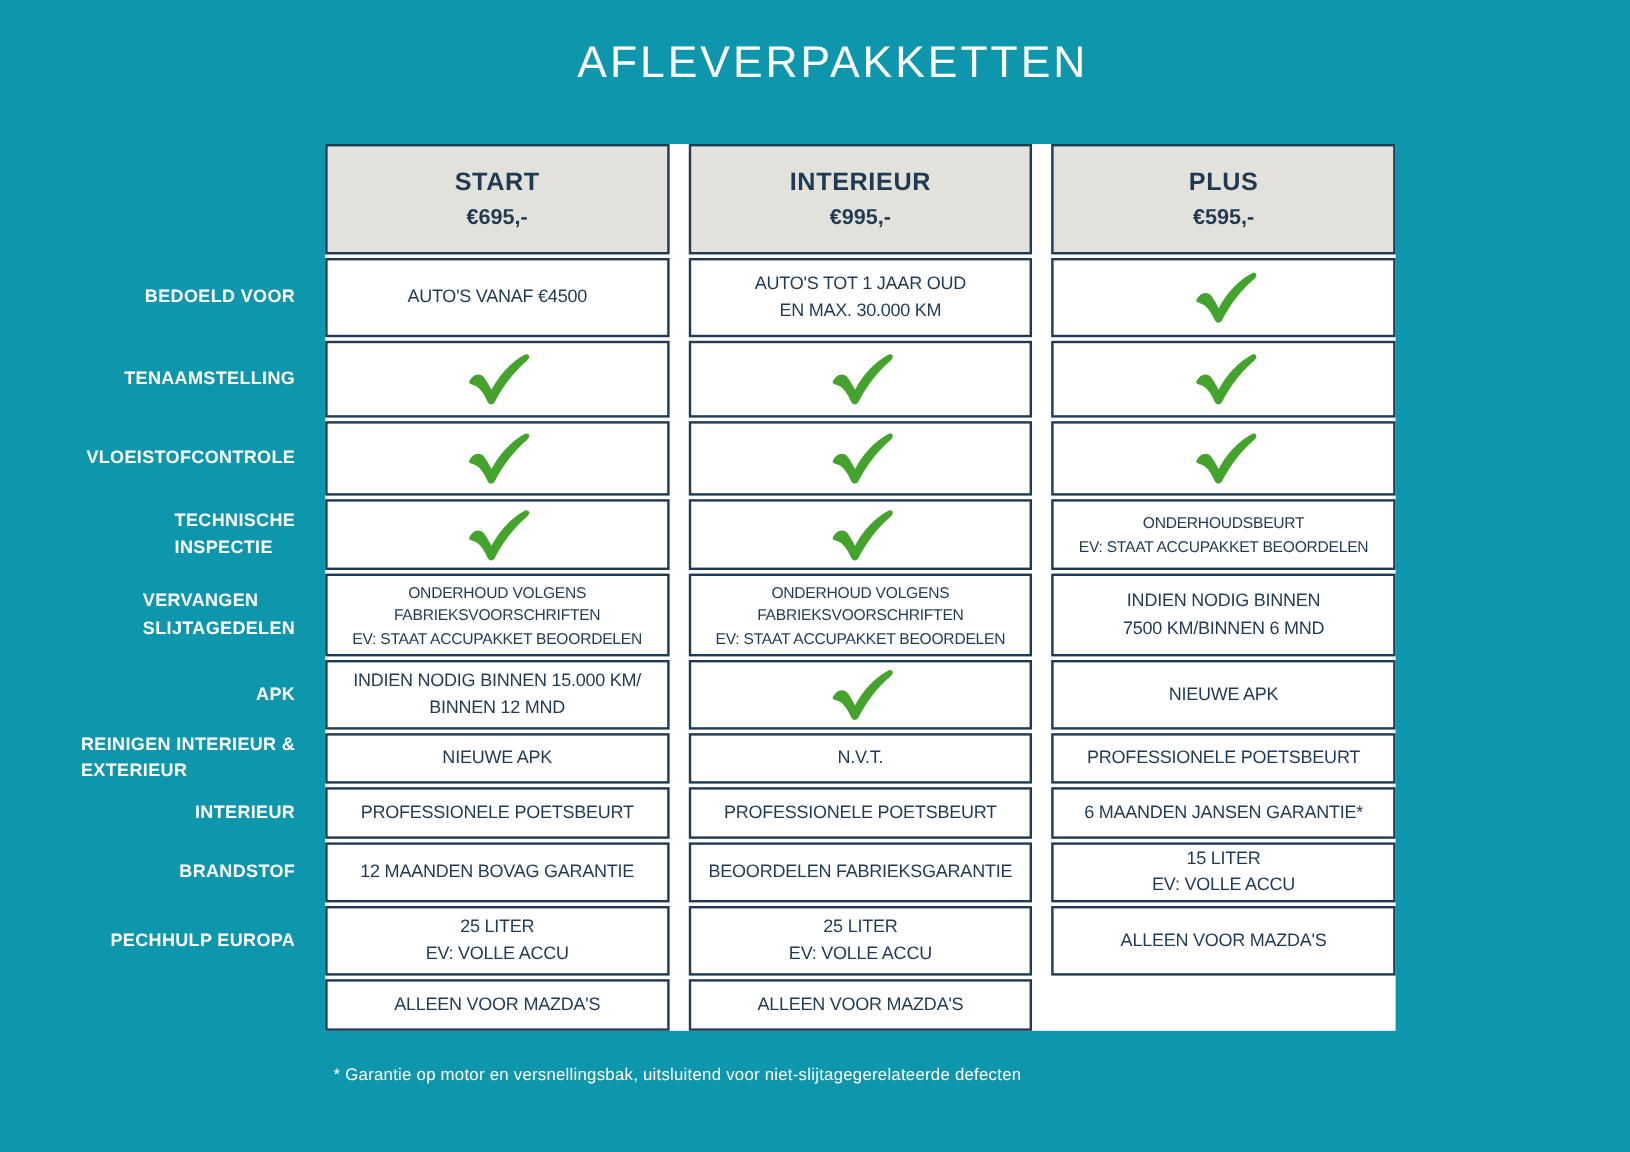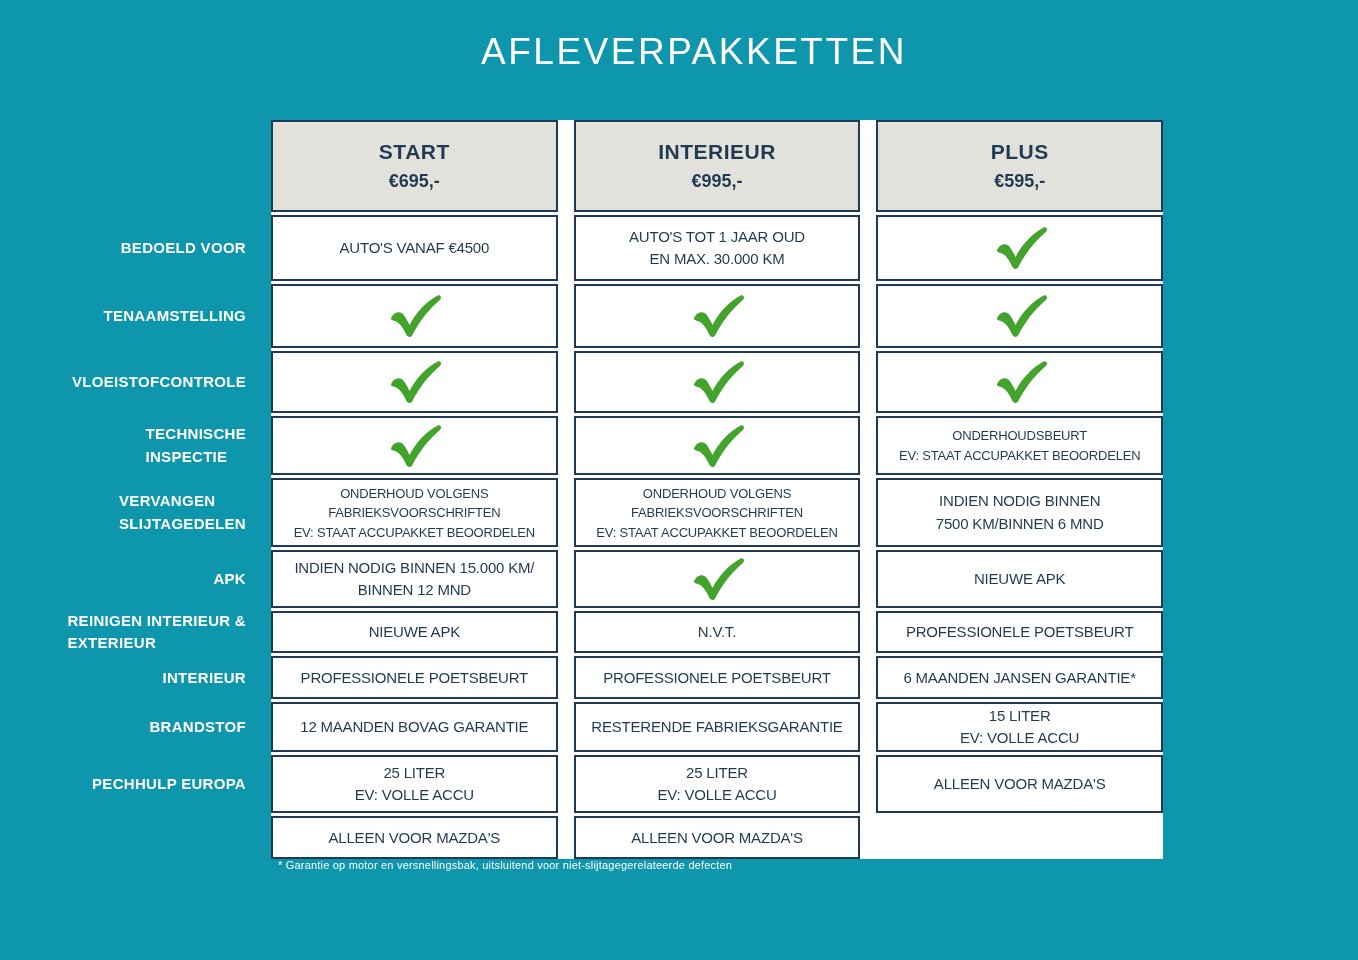"RESTERENDE FABRIEKSGARANTIE" div.cell-text { text: RESTERENDE -> BEOORDELEN }
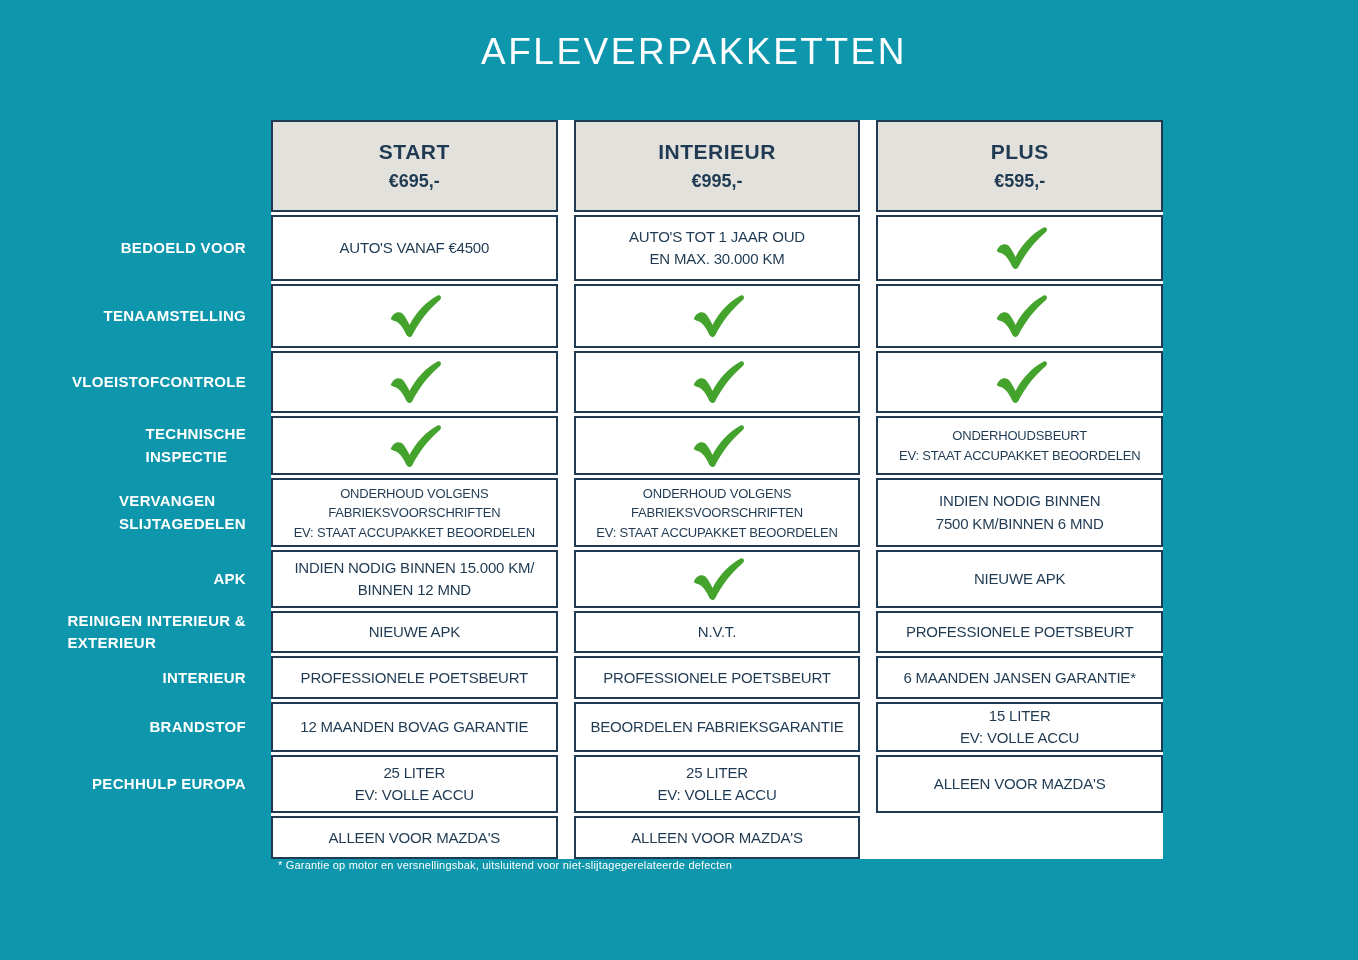"* Garantie op motor en" .footnote { font-size: 11px -> 14px; margin-top: 0 -> 28px }
